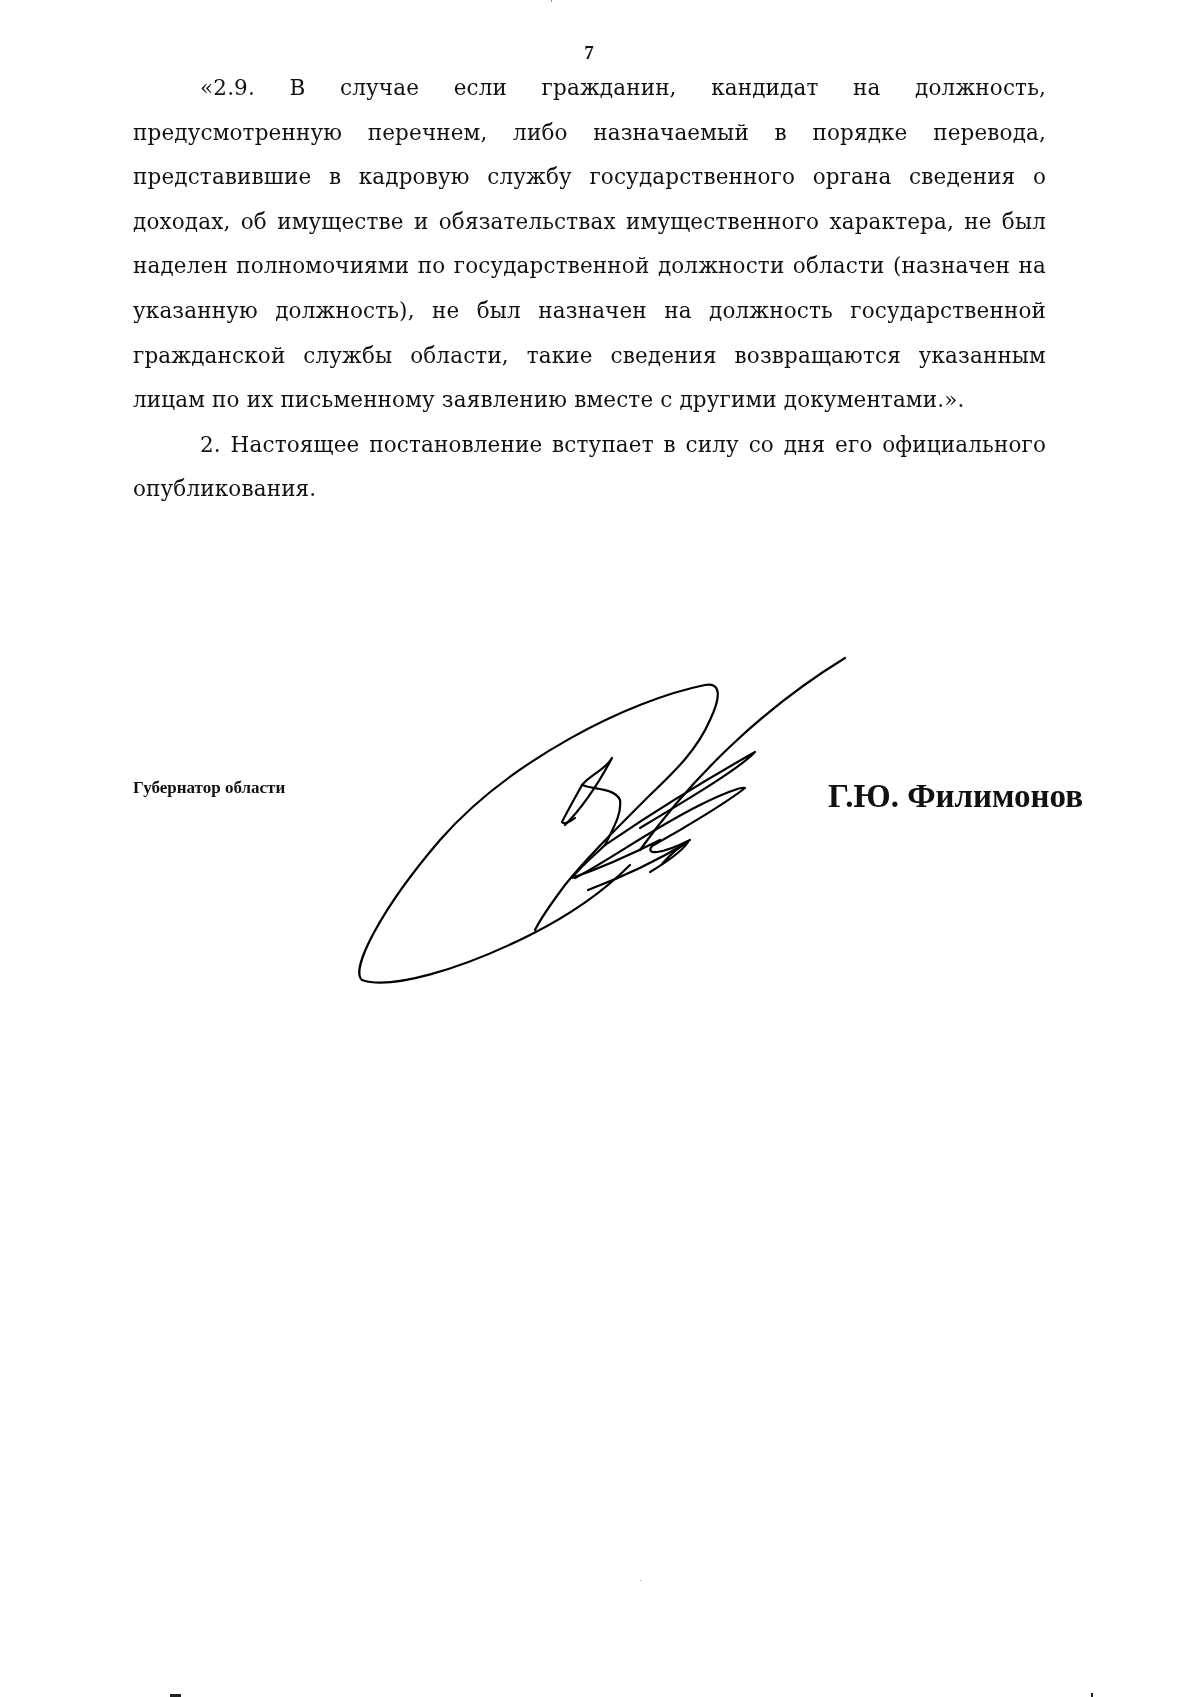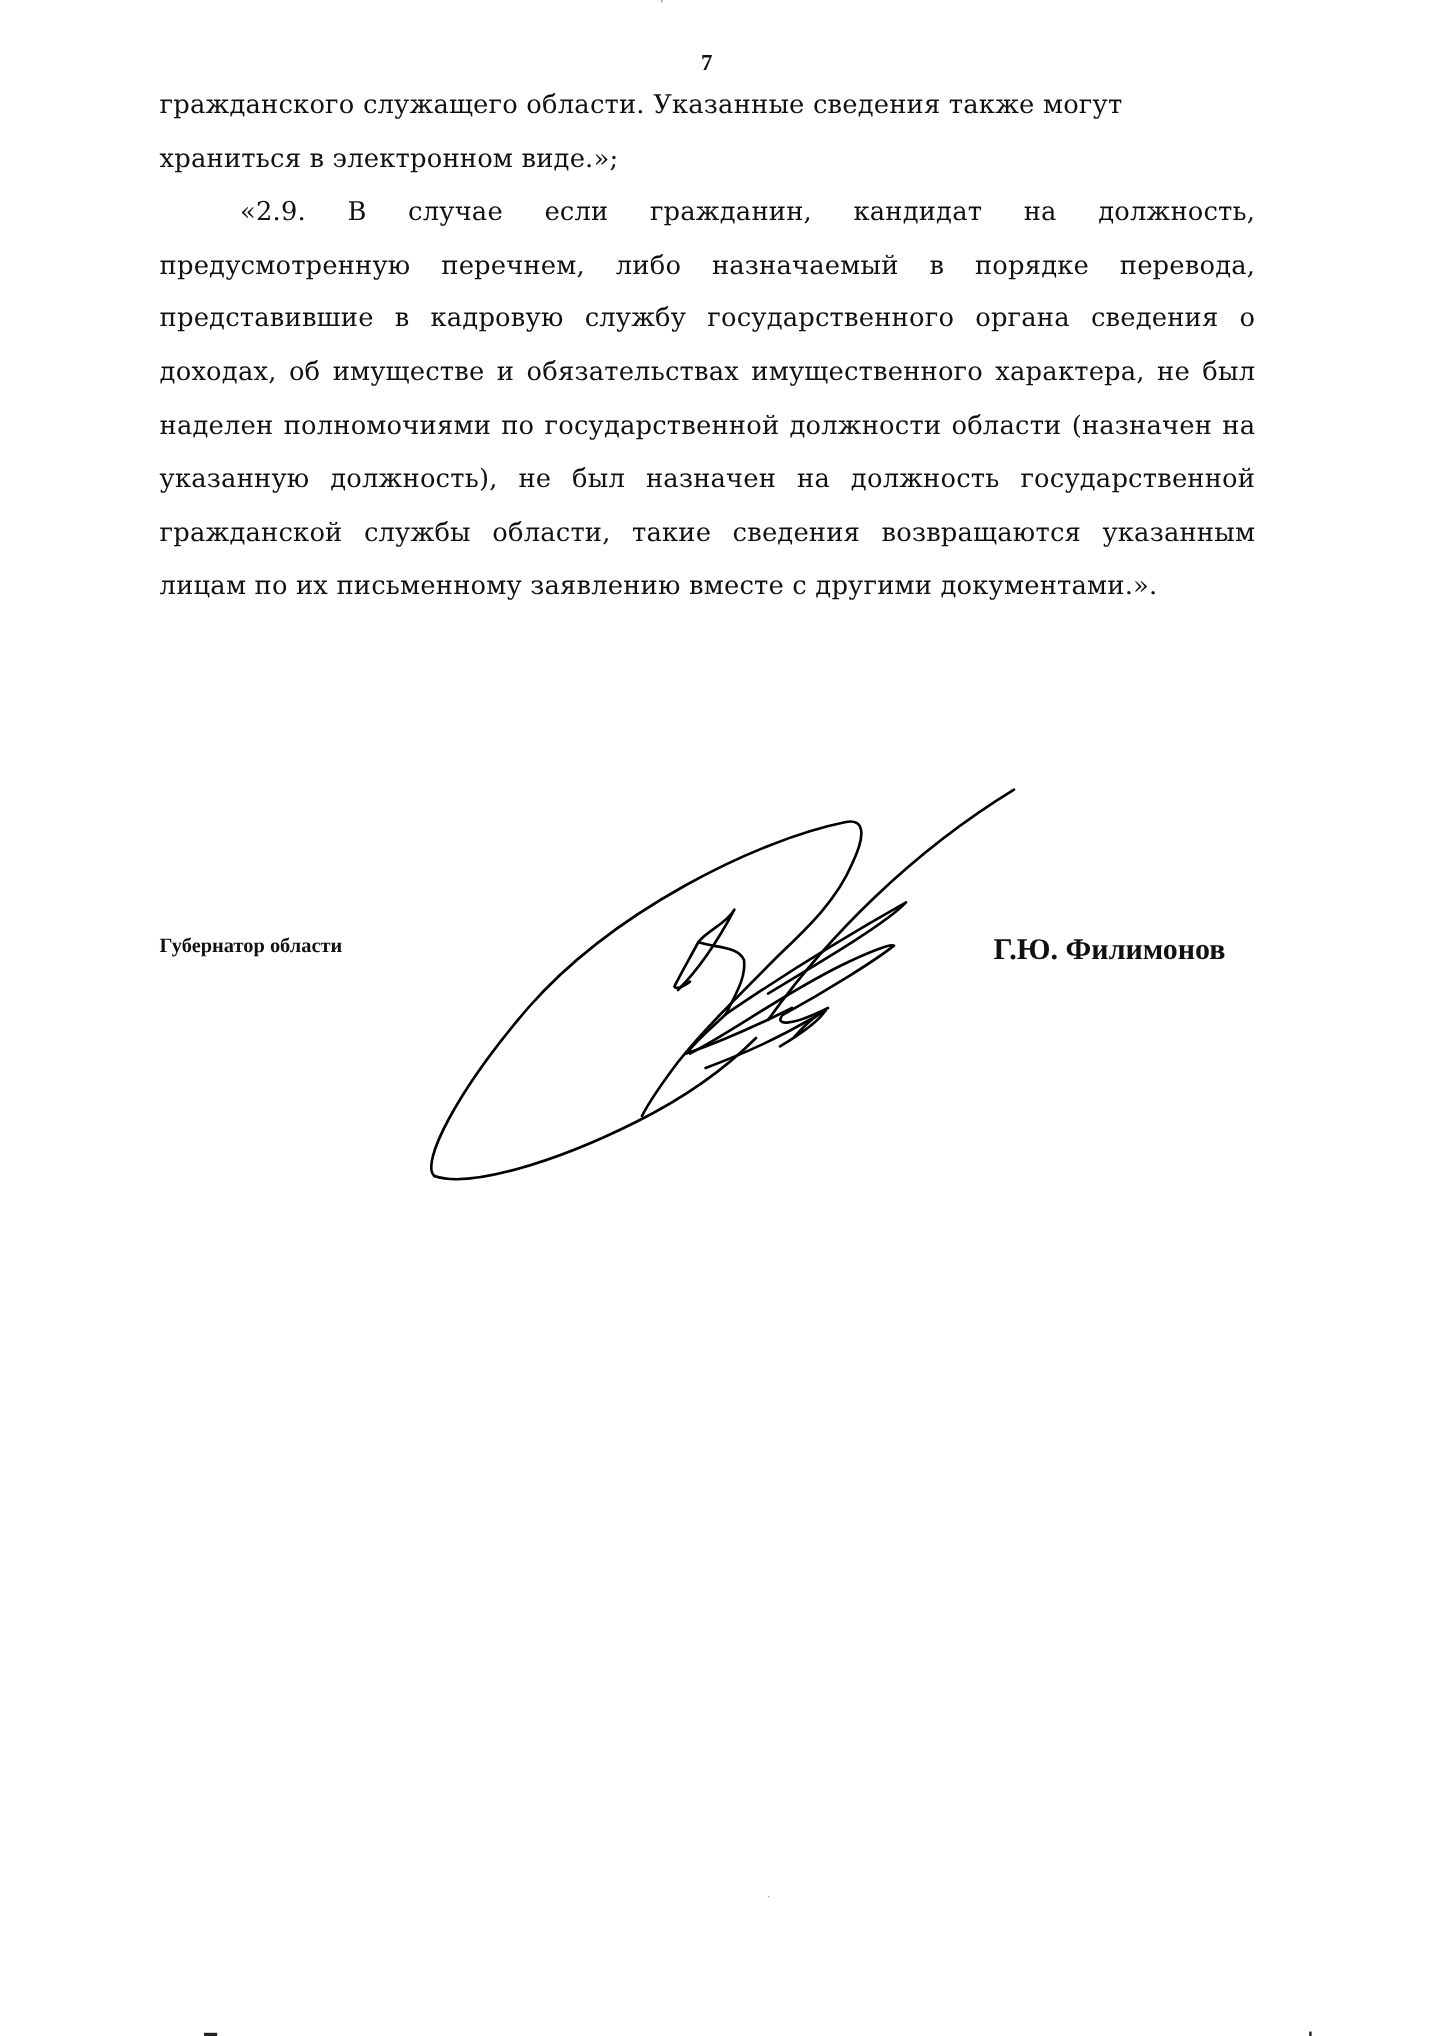"гражданского служащего области." p.left { html: <p>гражданского служащего области. Указанные сведения также могут храниться в электронном виде.»;</p> -> none }
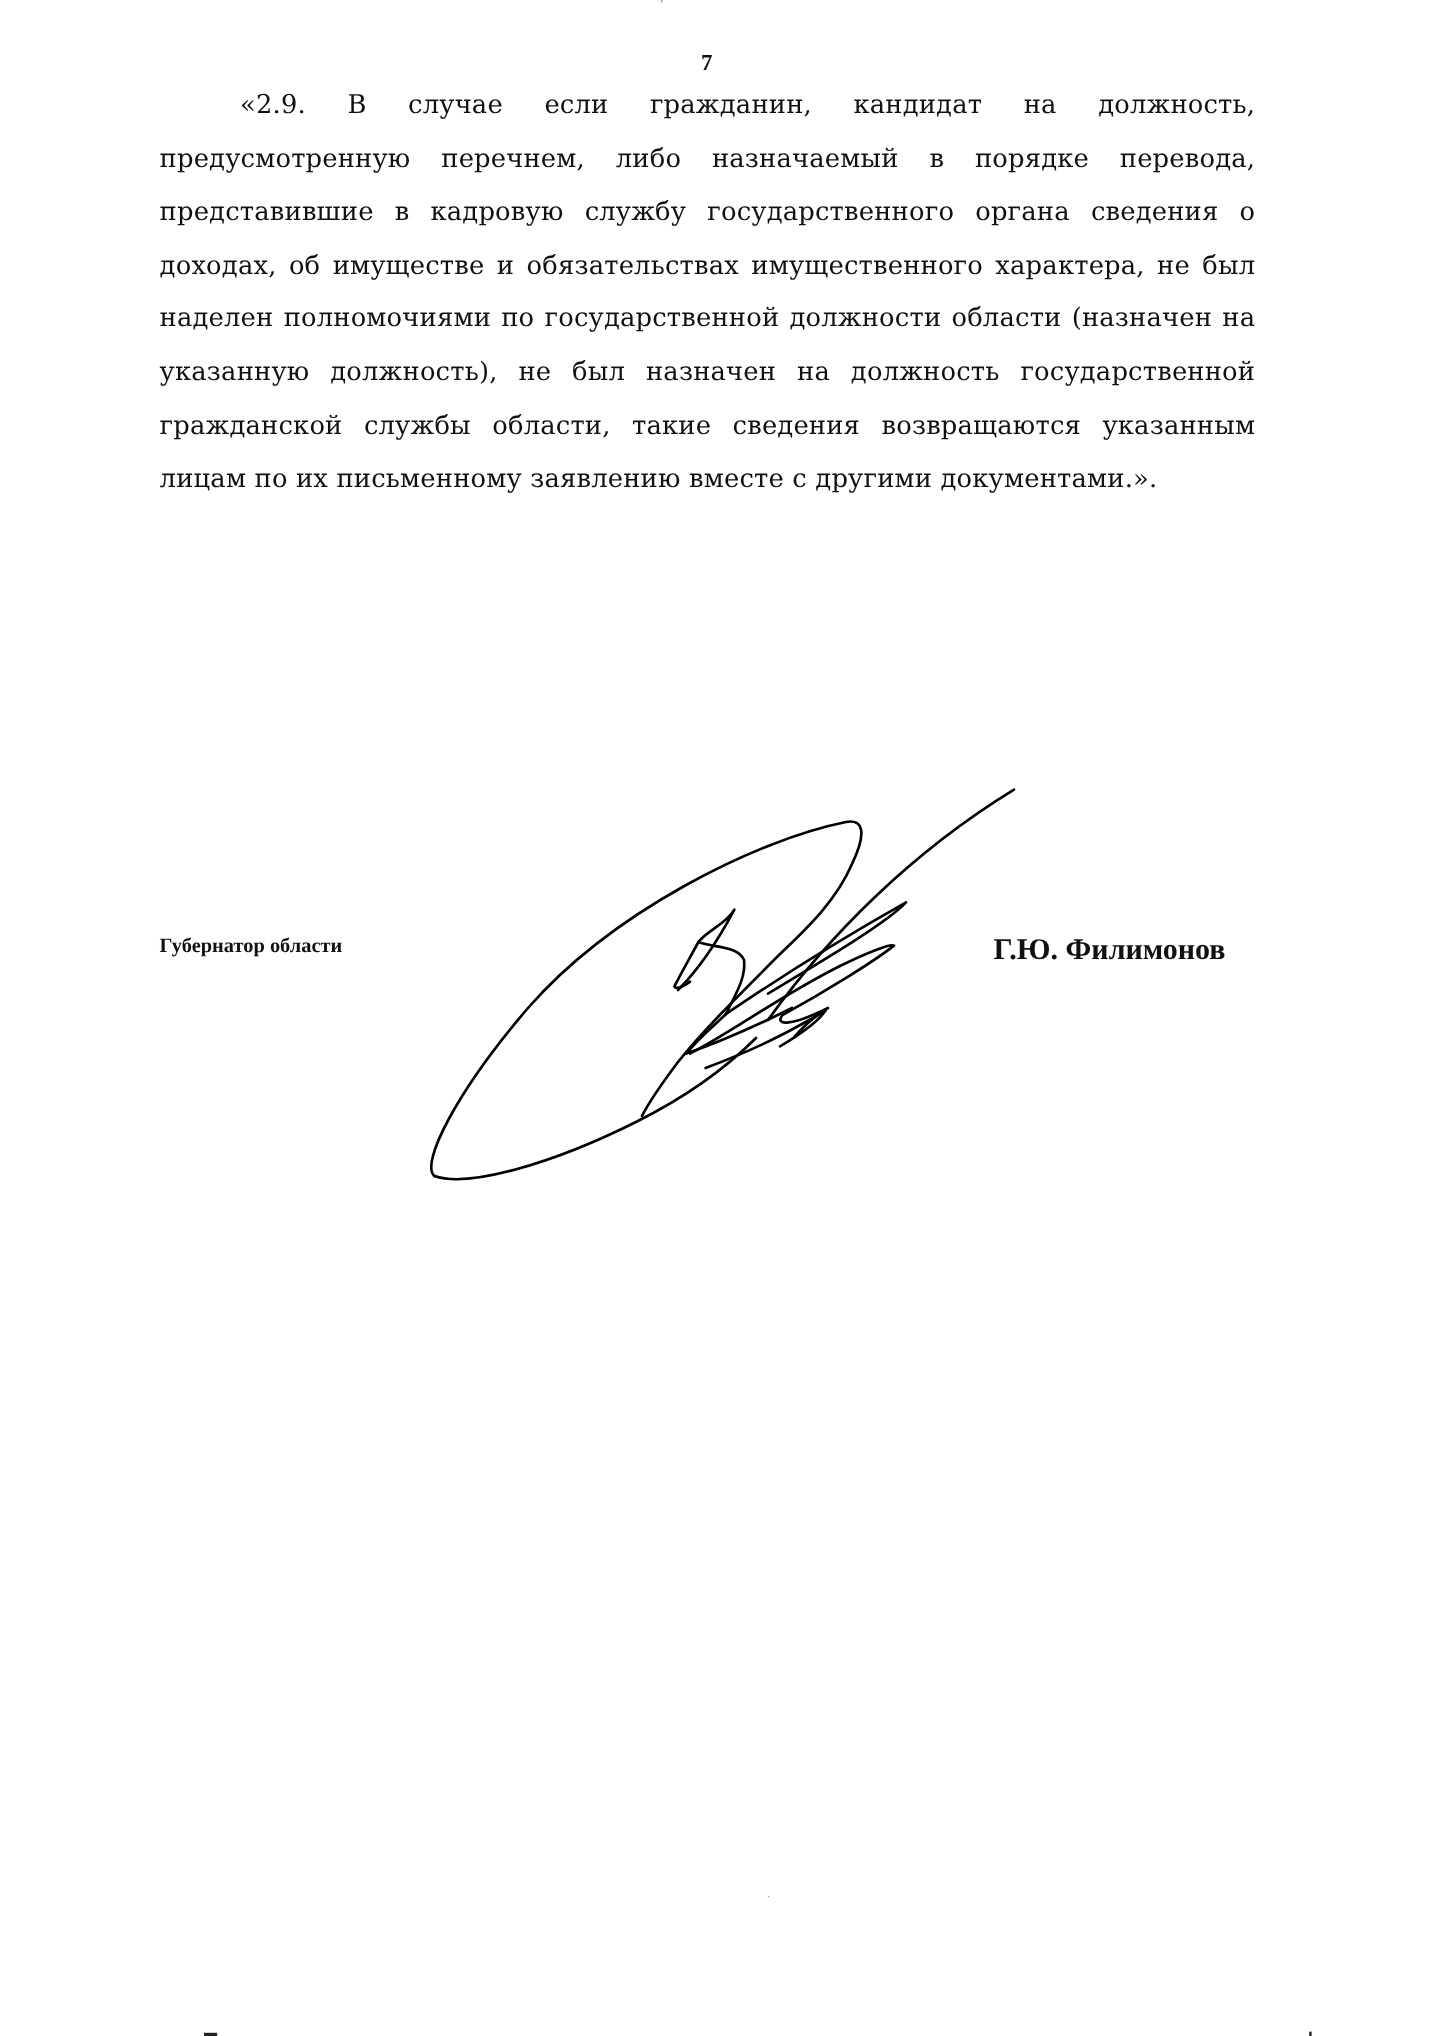"2. Настоящее постановление вступает в" p.indent { html: none -> <p>2. Настоящее постановление вступает в силу со дня его официального опубликования.</p> }
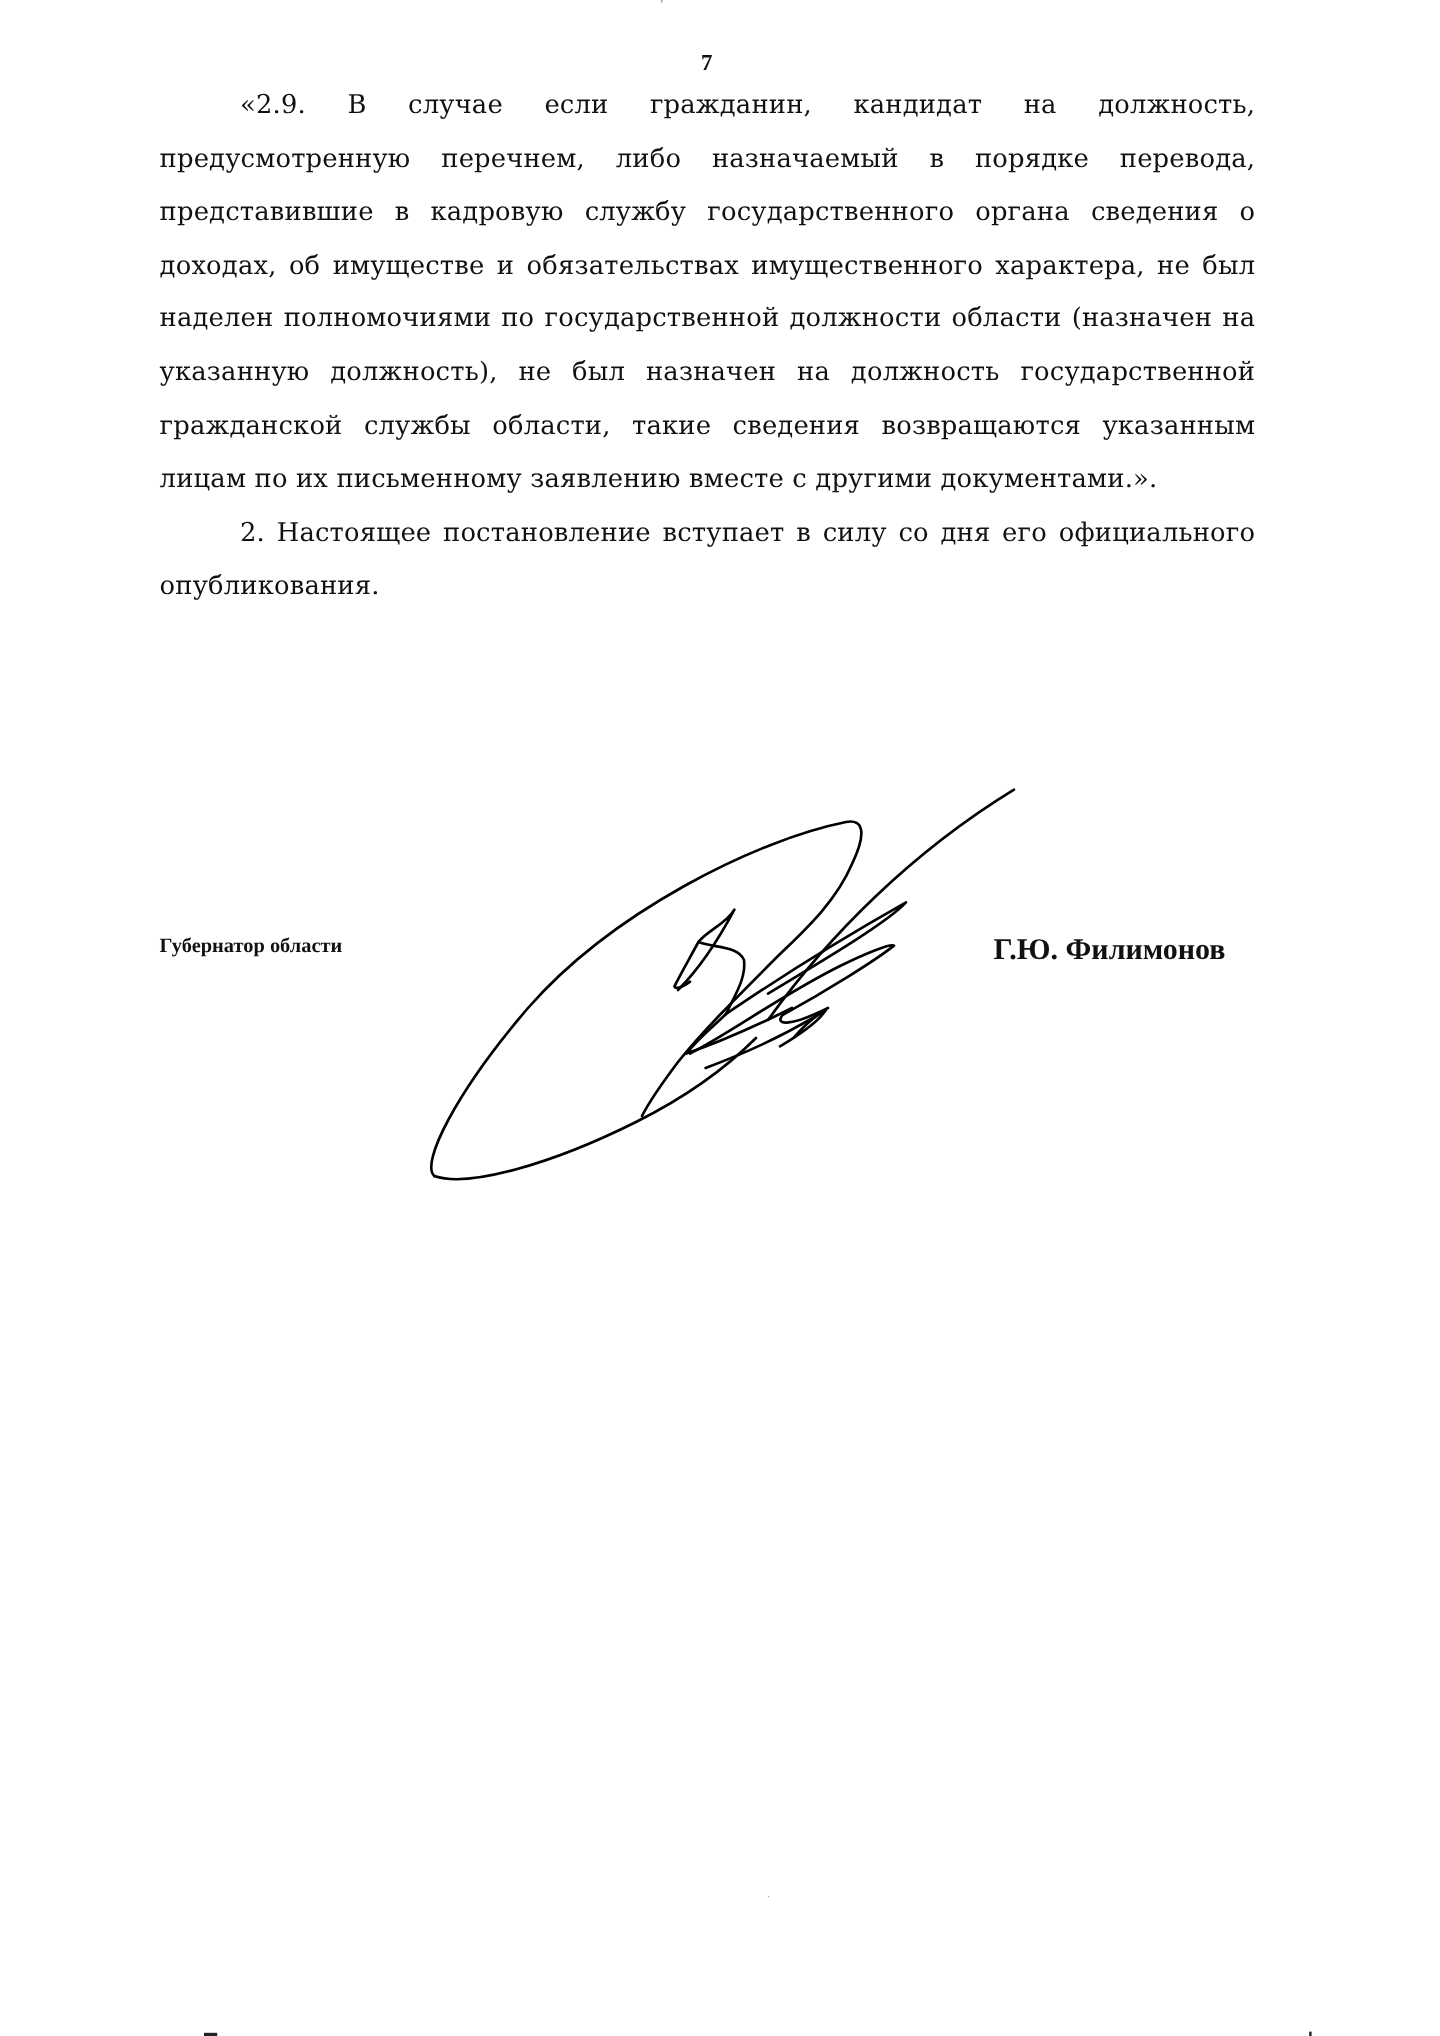"Г.Ю. Филимонов" .signer-name { font-size: 25px -> 33px }
